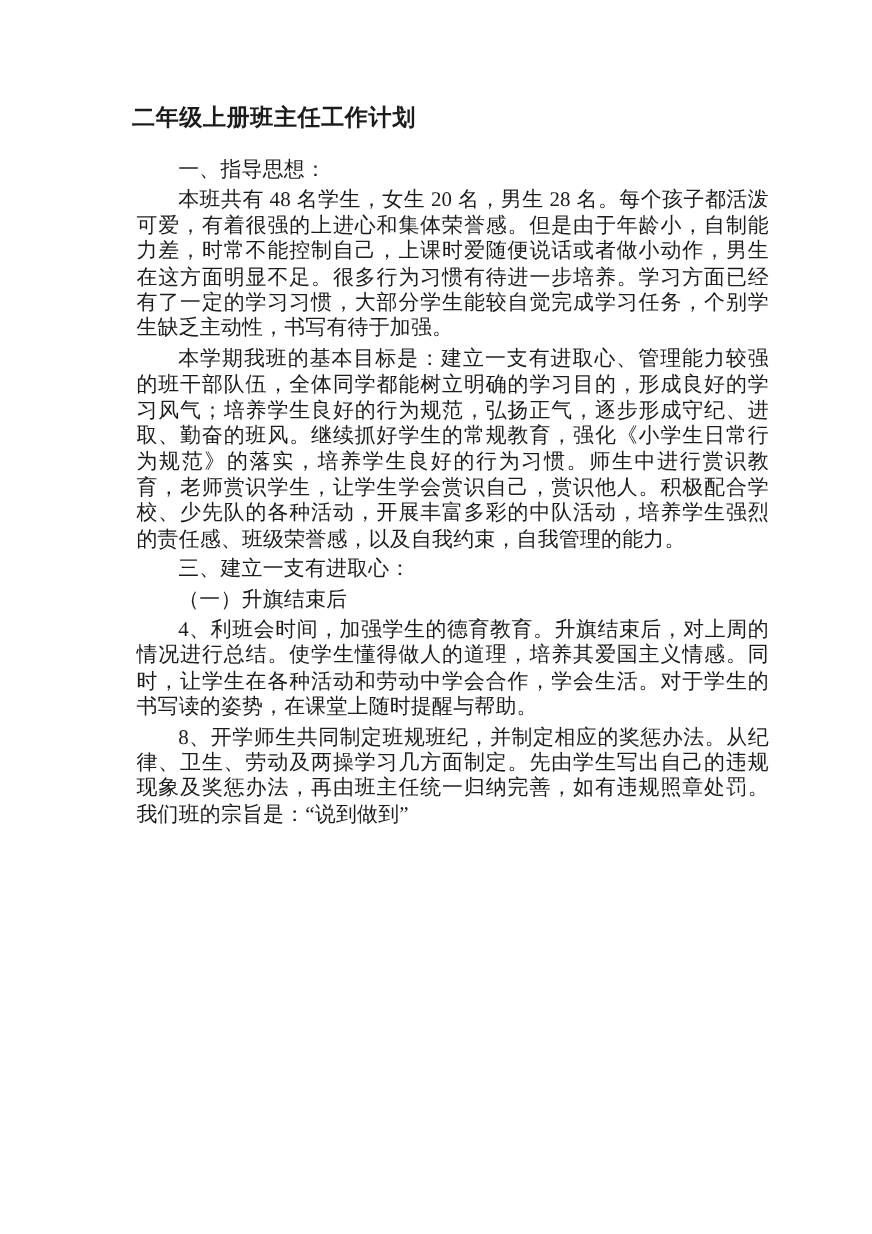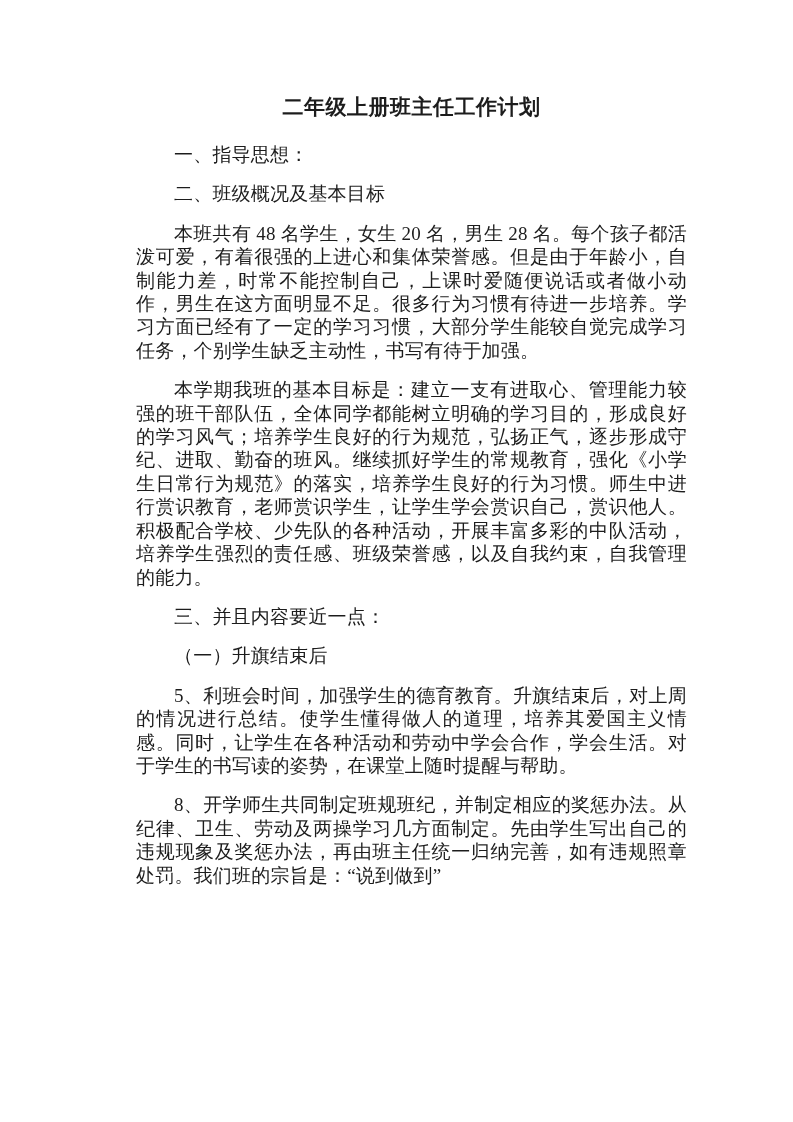"二年级上册班主任工作计划" .doc-title { text-align: center -> none }
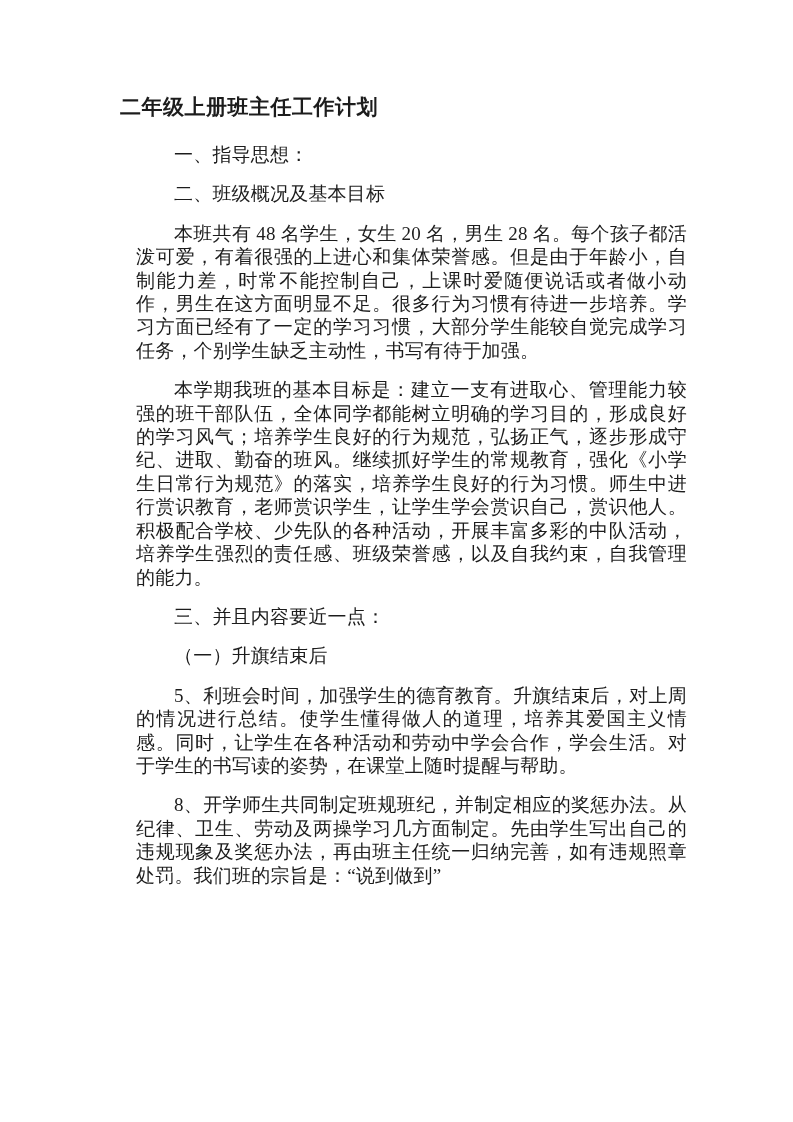"一、指导思想：" .doc-body p { margin: 16px -> 4px }
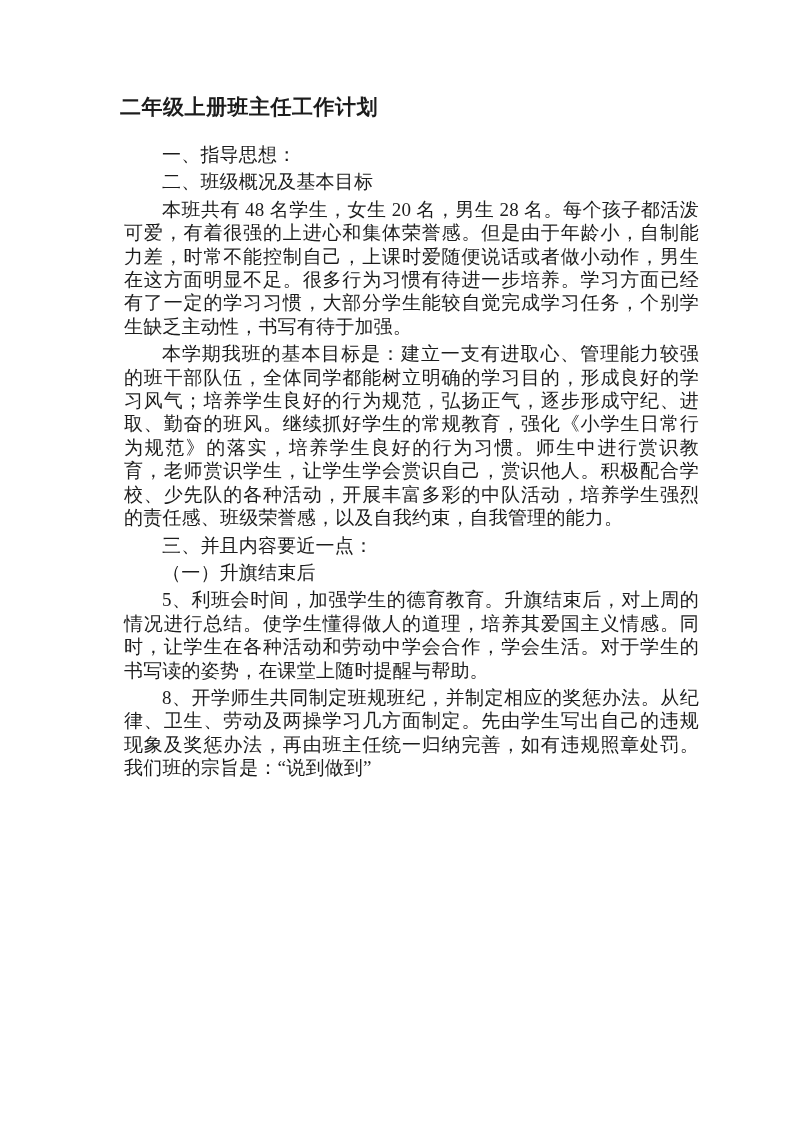"二、班级概况及基本目标" p { html: <p>二、班级概况及基本目标</p> -> none }
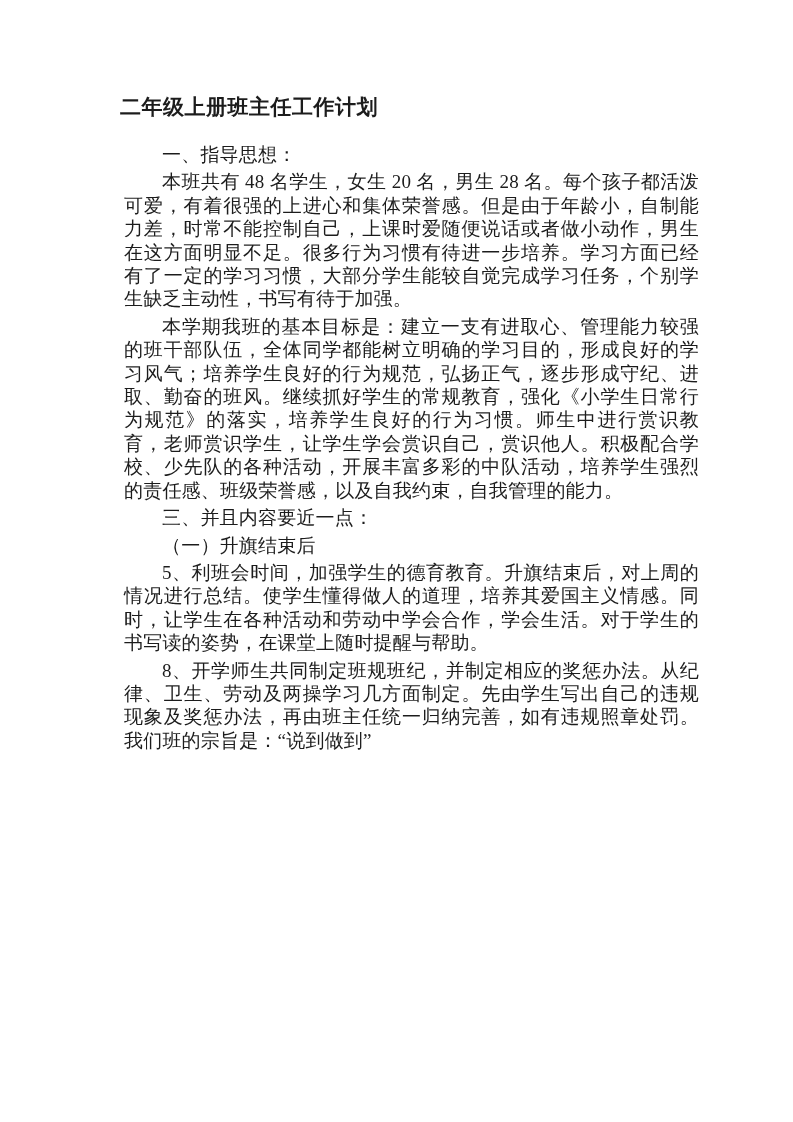"三、并且内容要近一点：" p { text: 并且内容要近一点 -> 建立一支有进取心 }
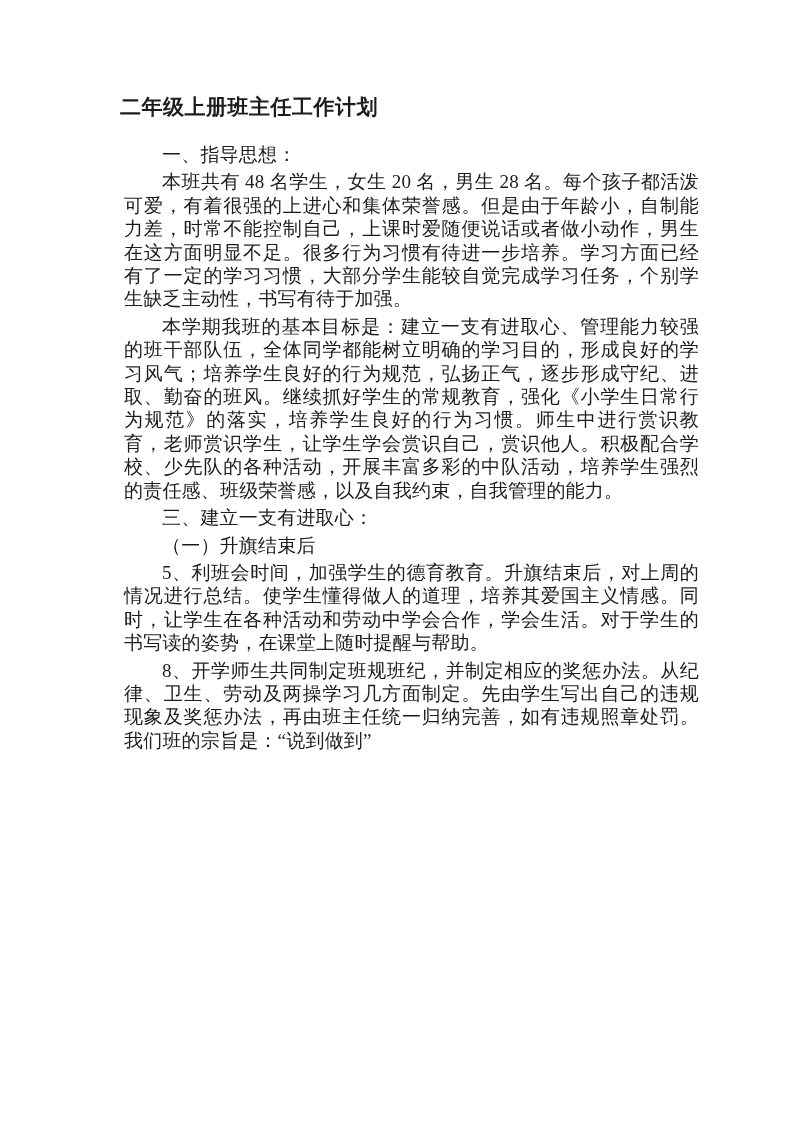"5、利班会时间，加强学生的德育教育。升旗结束后，对上周的情况进行总结。使学生懂得" p { text: 5 -> 4 }
